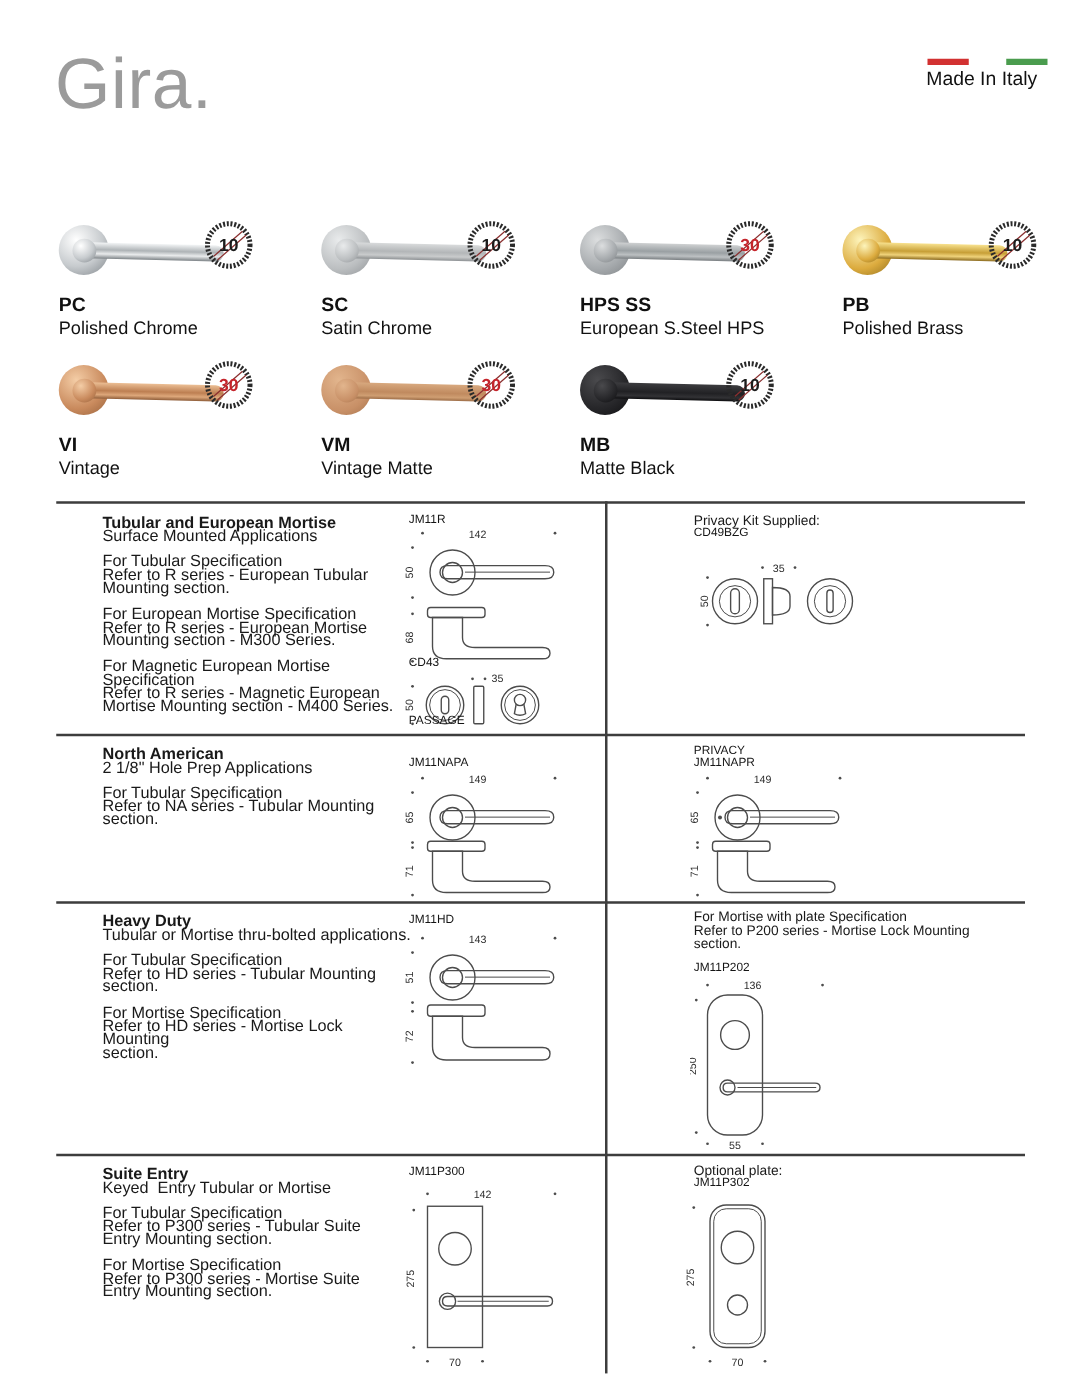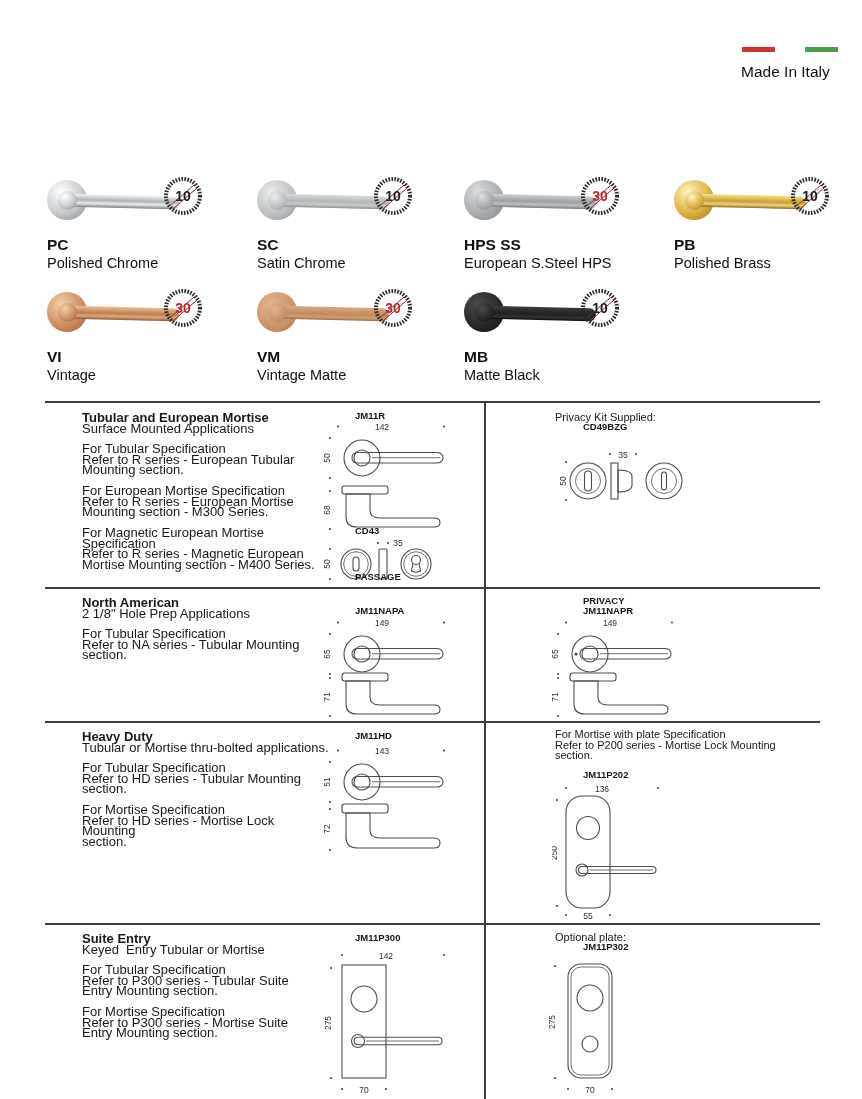"Gira." div.brand { html: none -> <div>Gira.</div> }
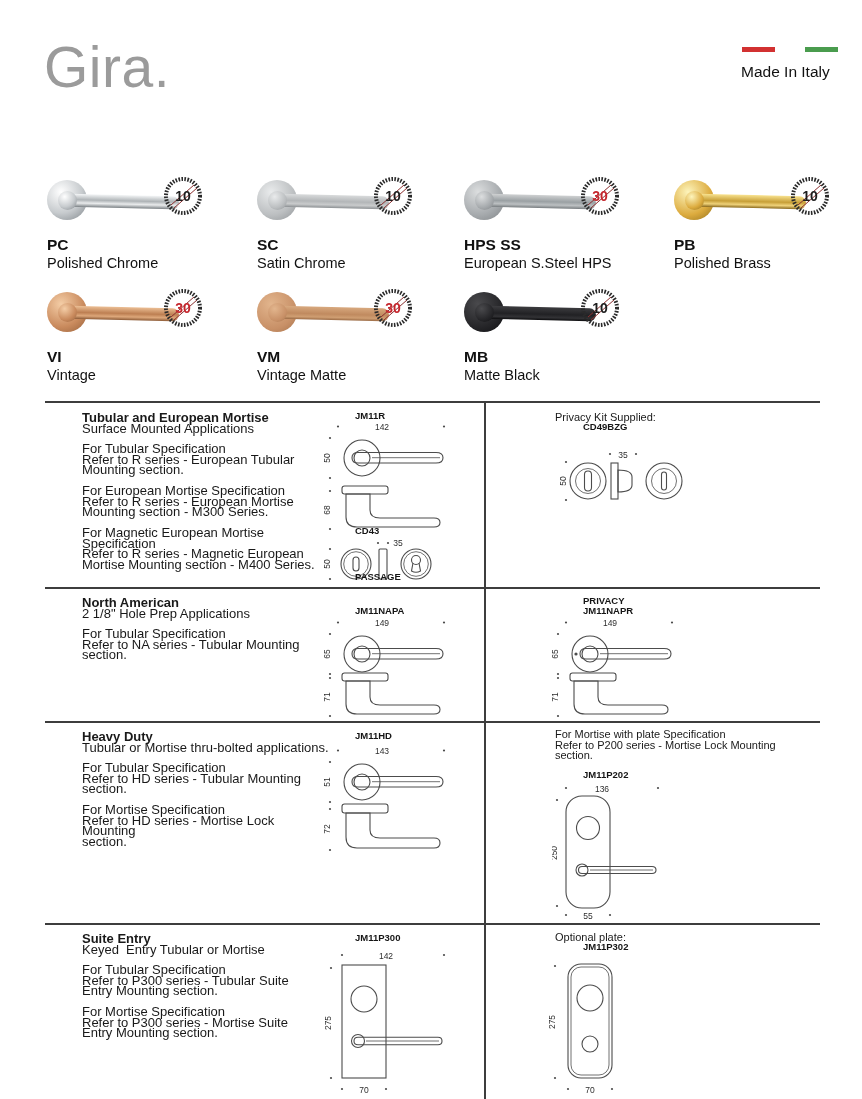"Made In Italy" .made-in { top: 63px -> 55px }
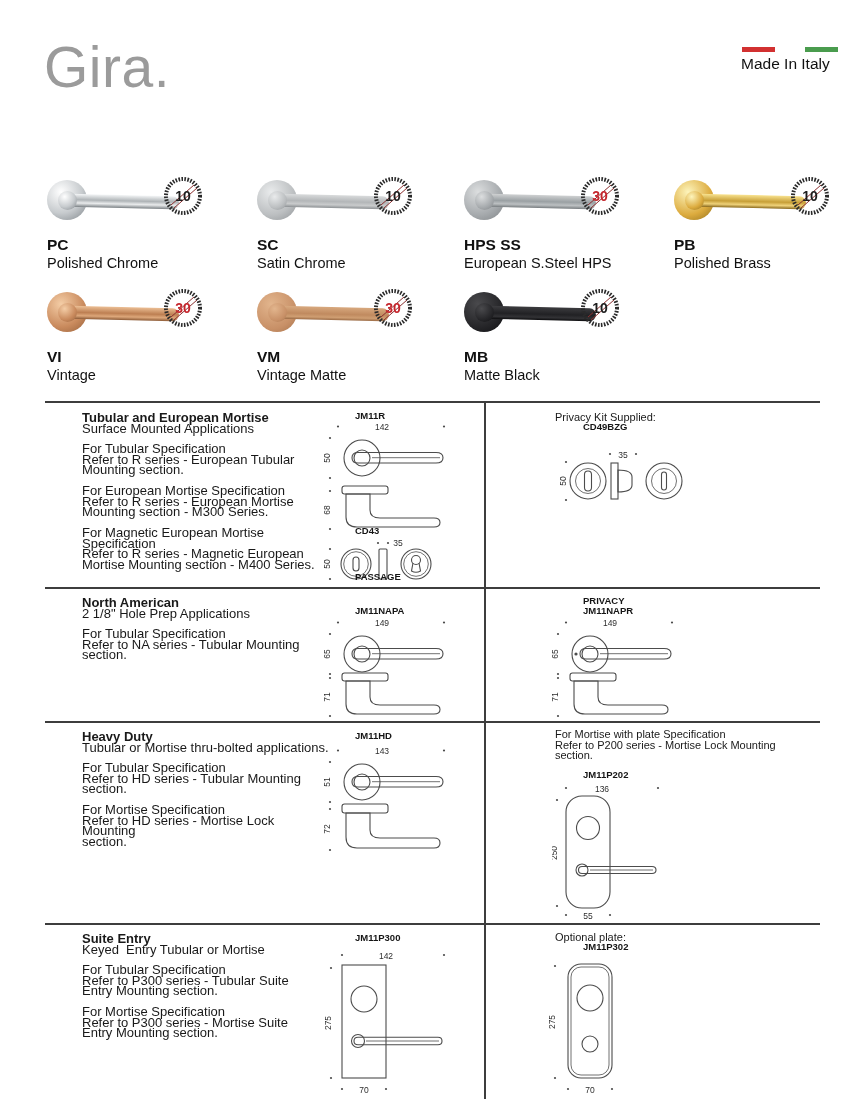"JM11R" .dcode { font-weight: bold -> normal; margin-left: 28px -> none }
